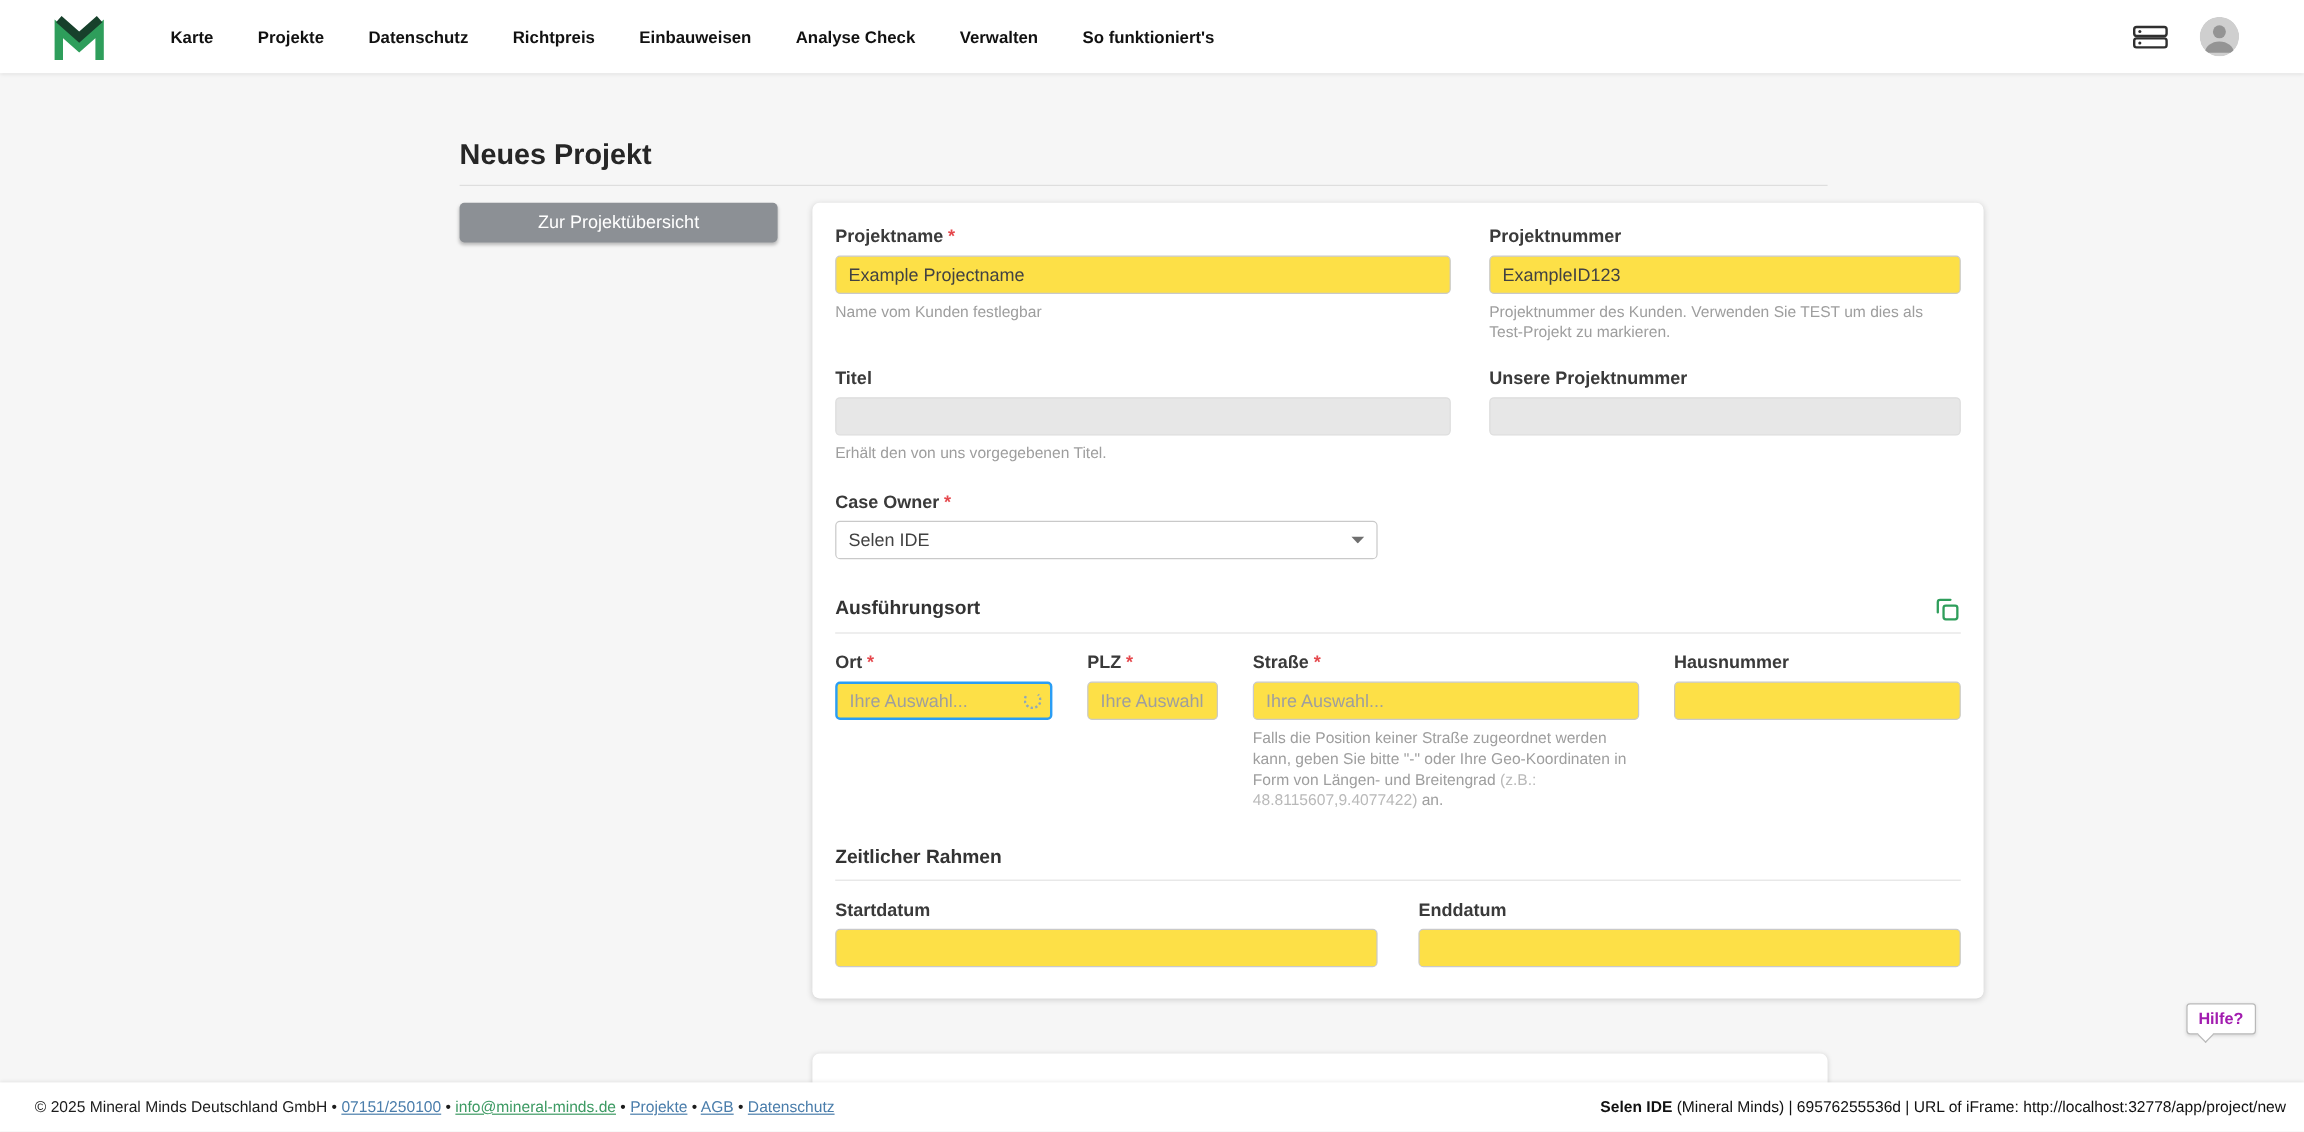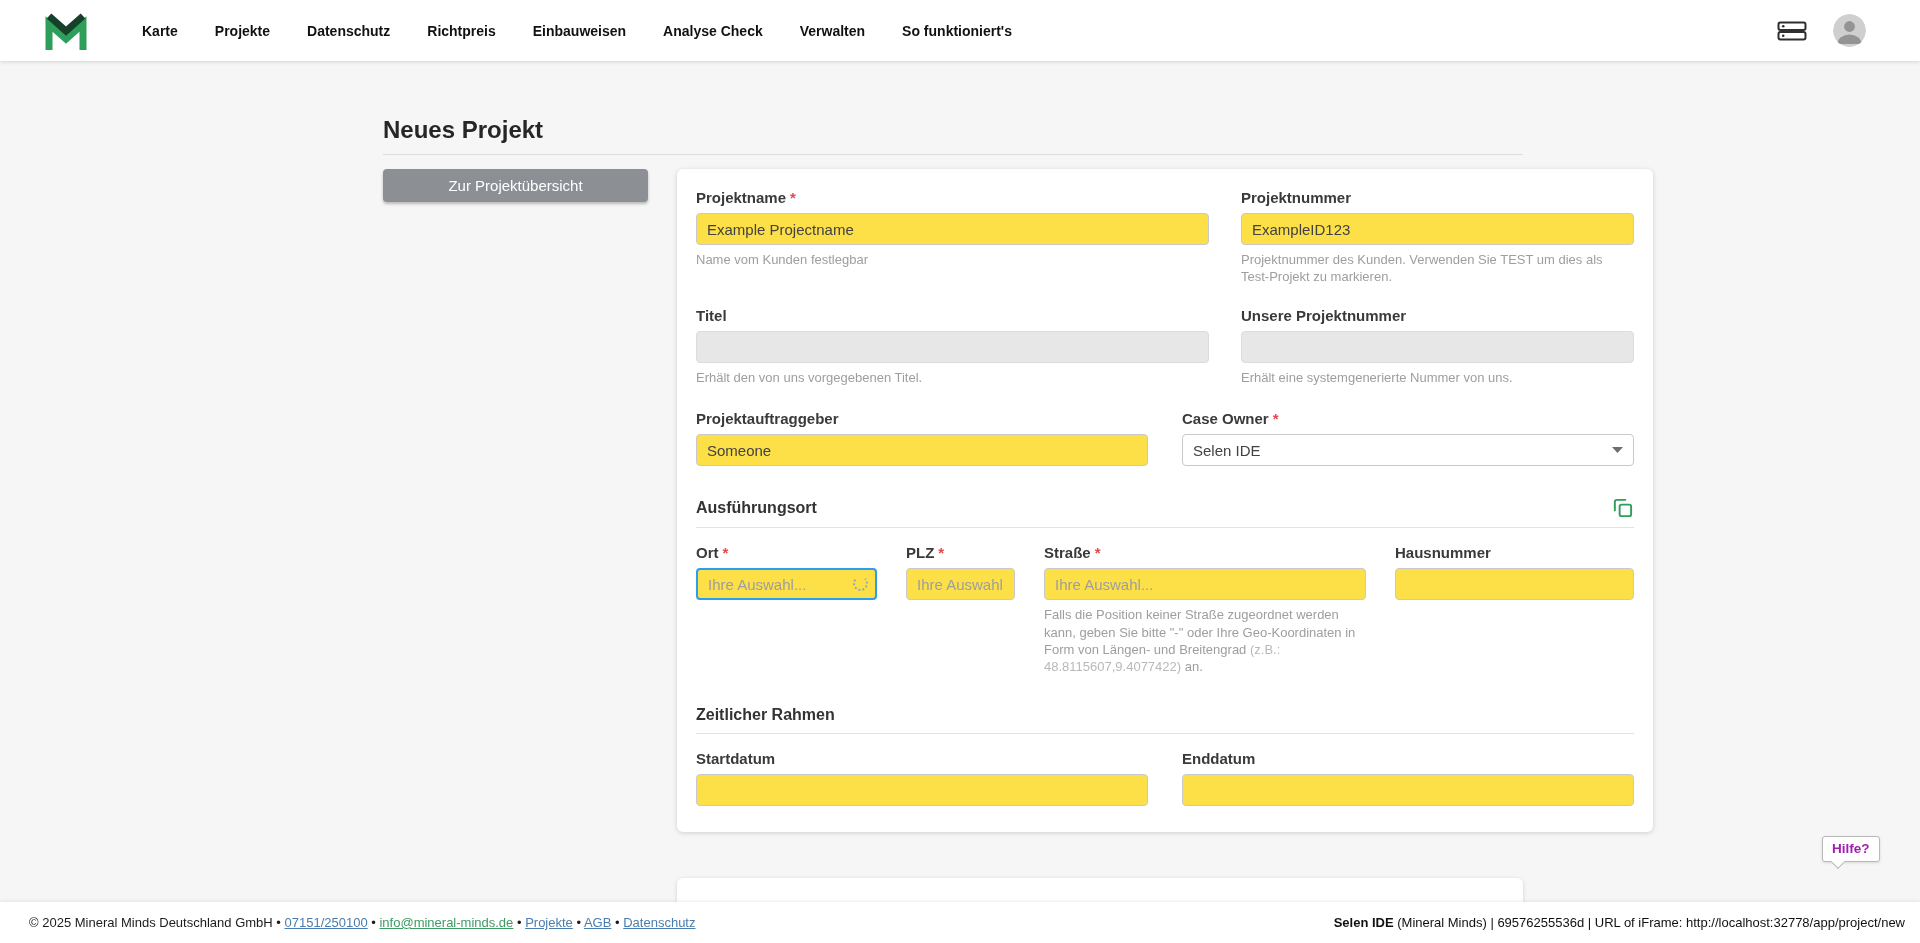"Erhält eine systemgenerierte Nummer von" div.helper { html: <div>Erhält eine systemgenerierte Nummer von uns.</div> -> none }
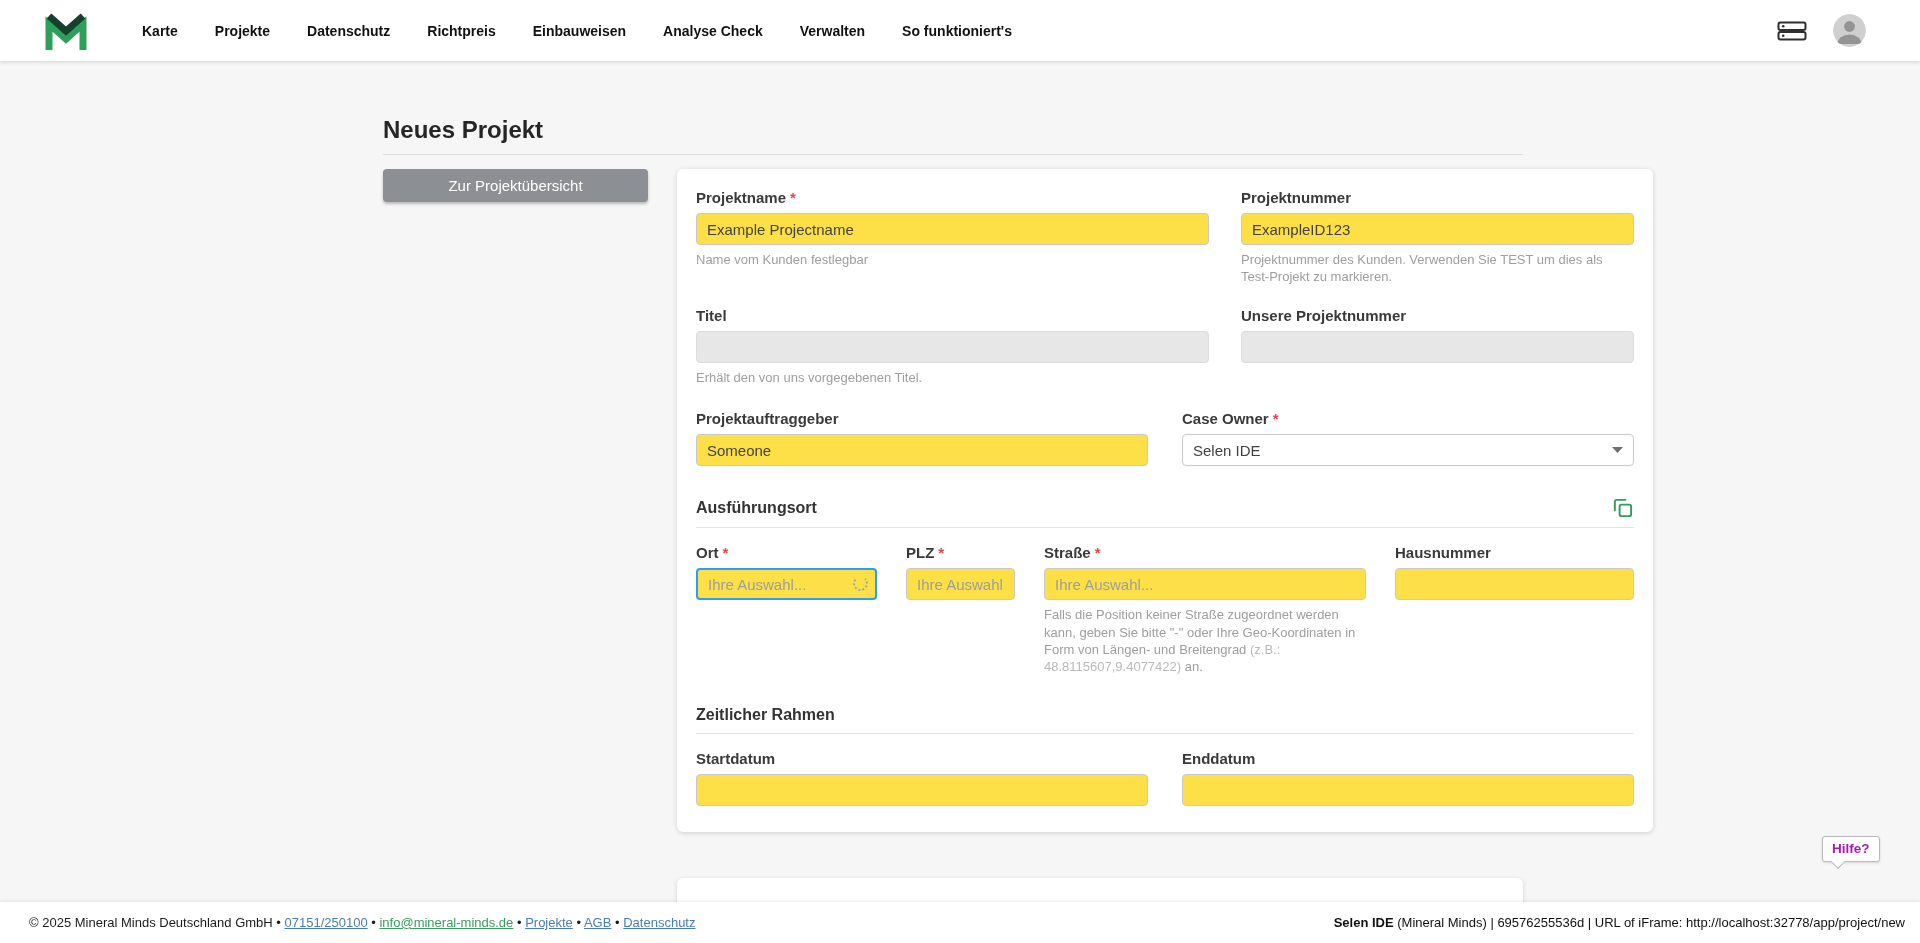"Projektauftraggeber" div.field { html: <div> <div>Projektauftraggeber</div> <input> </div> -> none }
